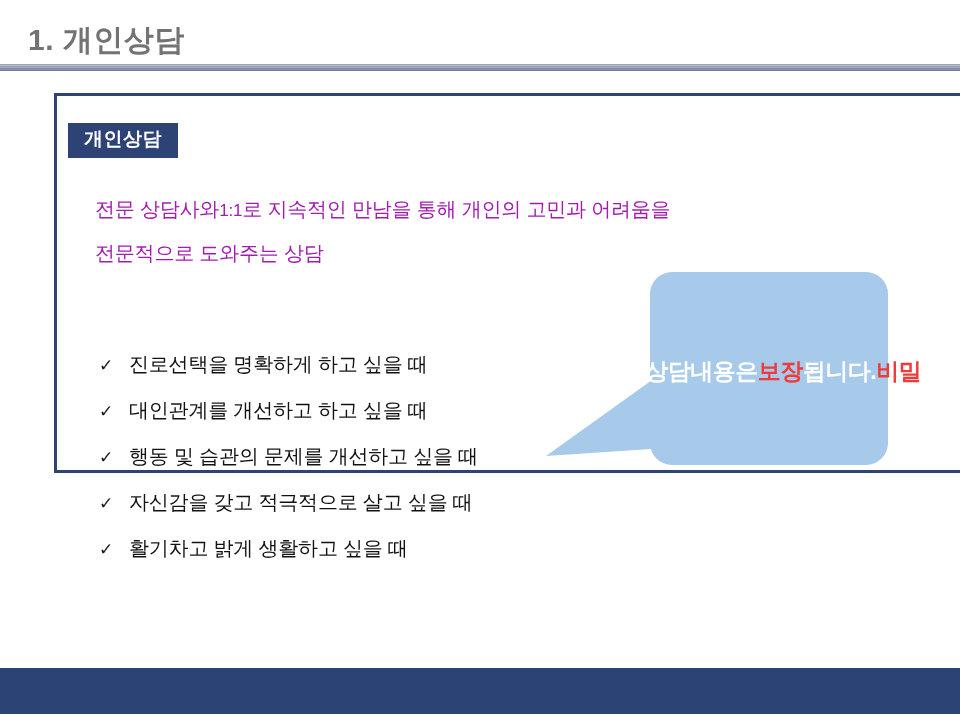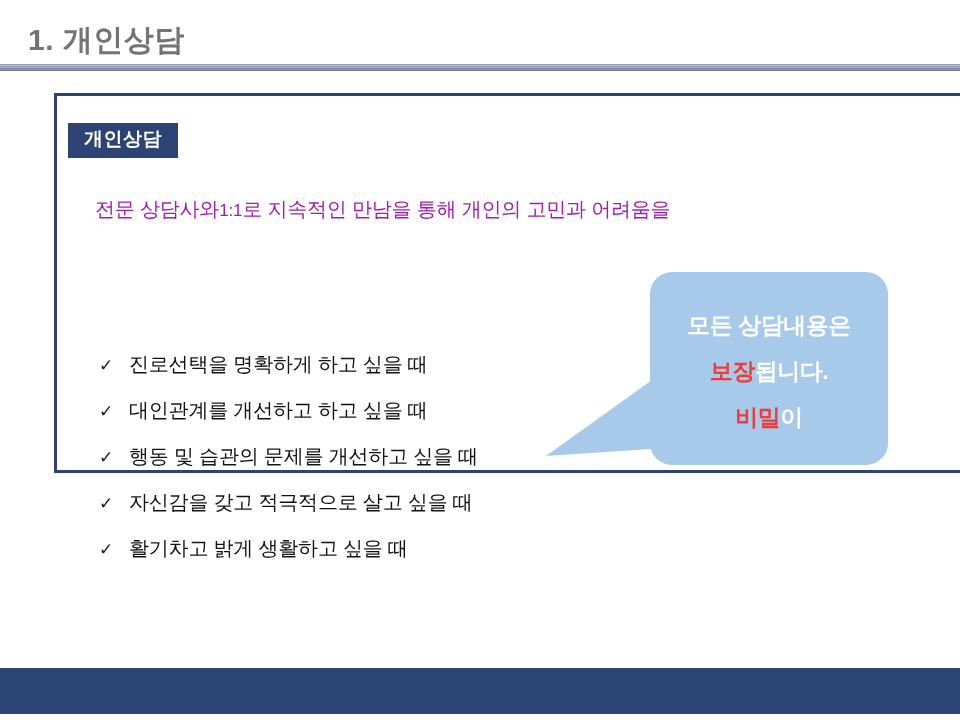"전문적으로 도와주는 상담" span { html: none -> <span>전문적으로 도와주는 상담</span> }
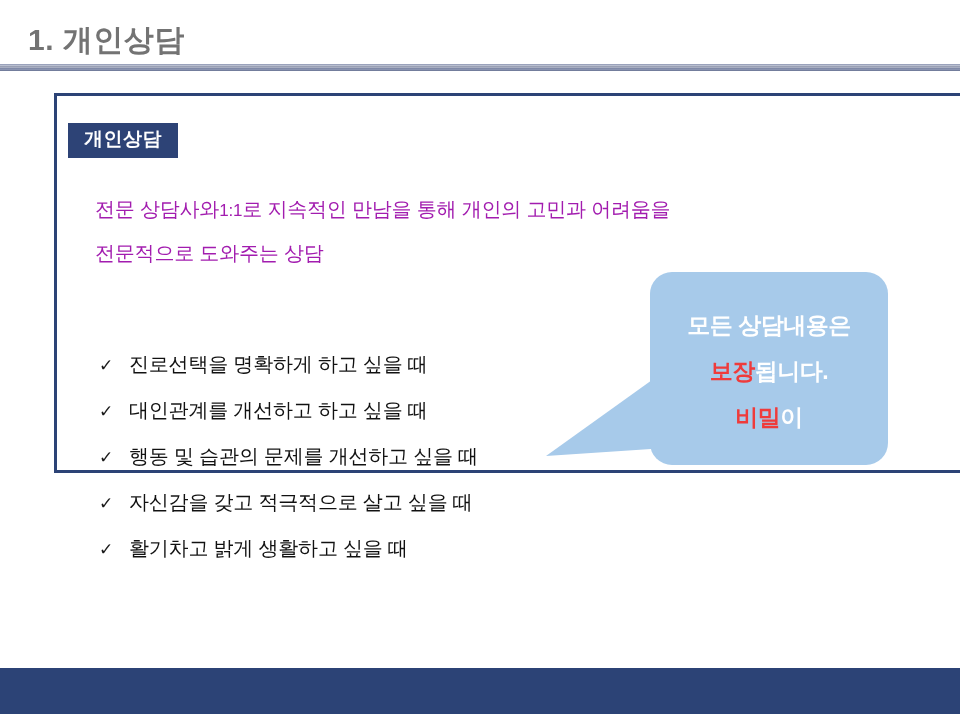"모든 상담내용은" .callout-body { flex-direction: column -> row }
